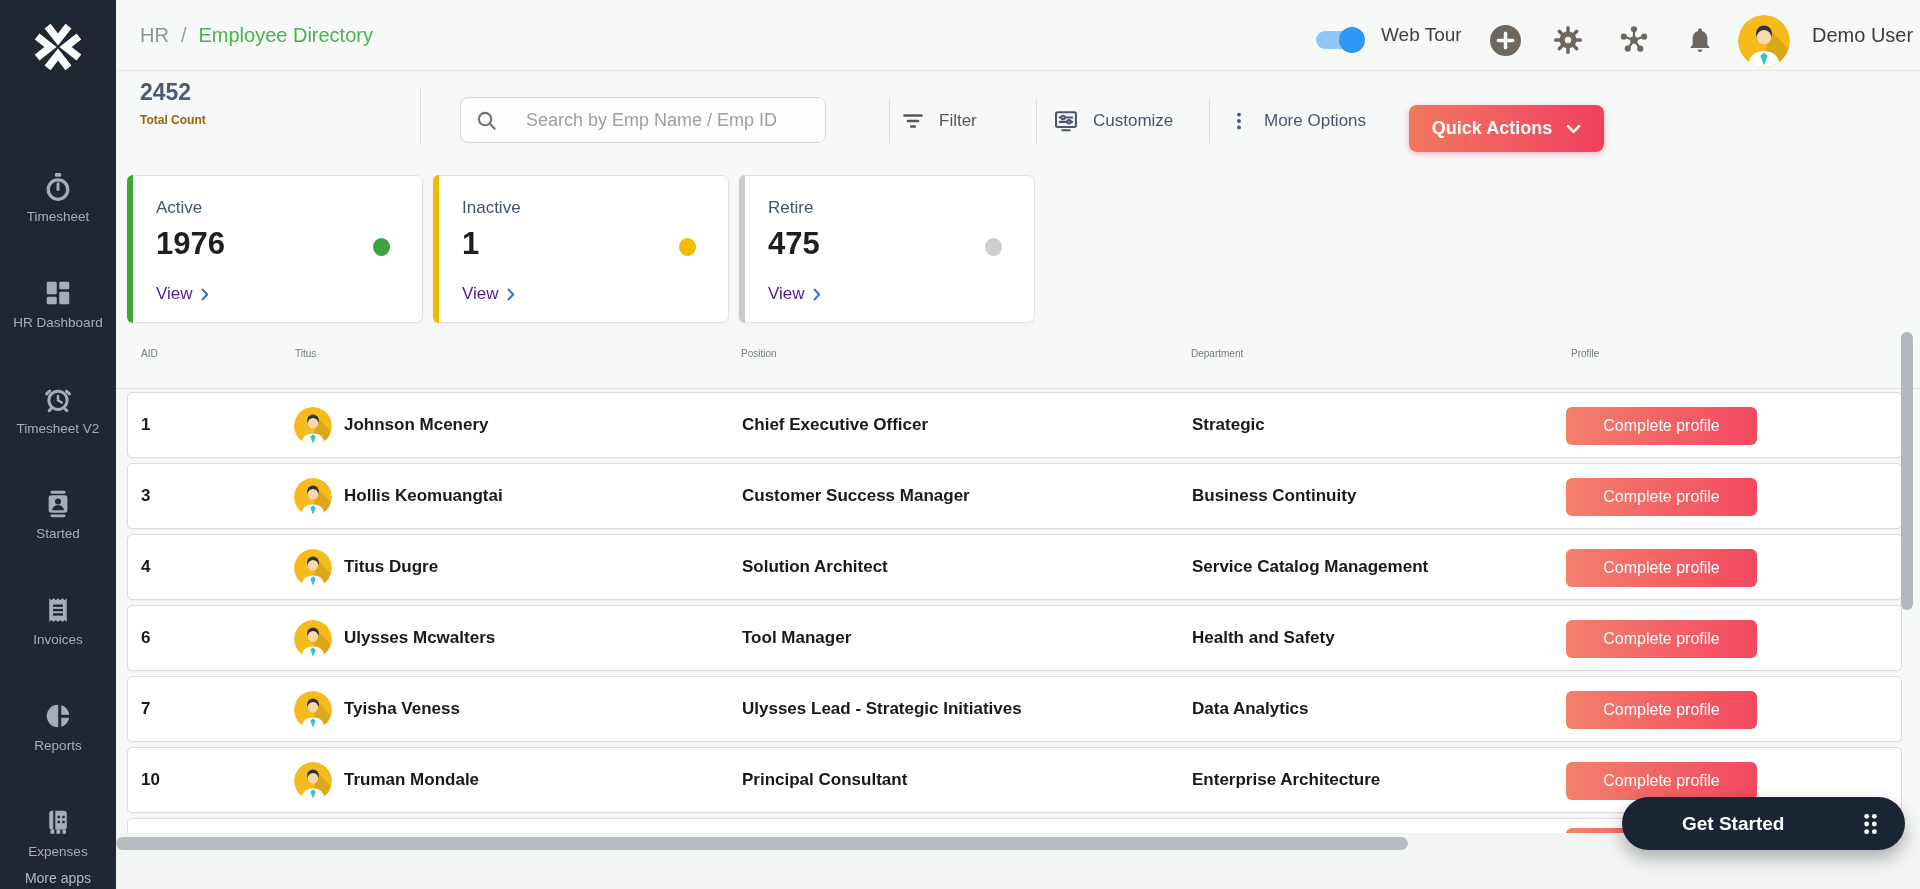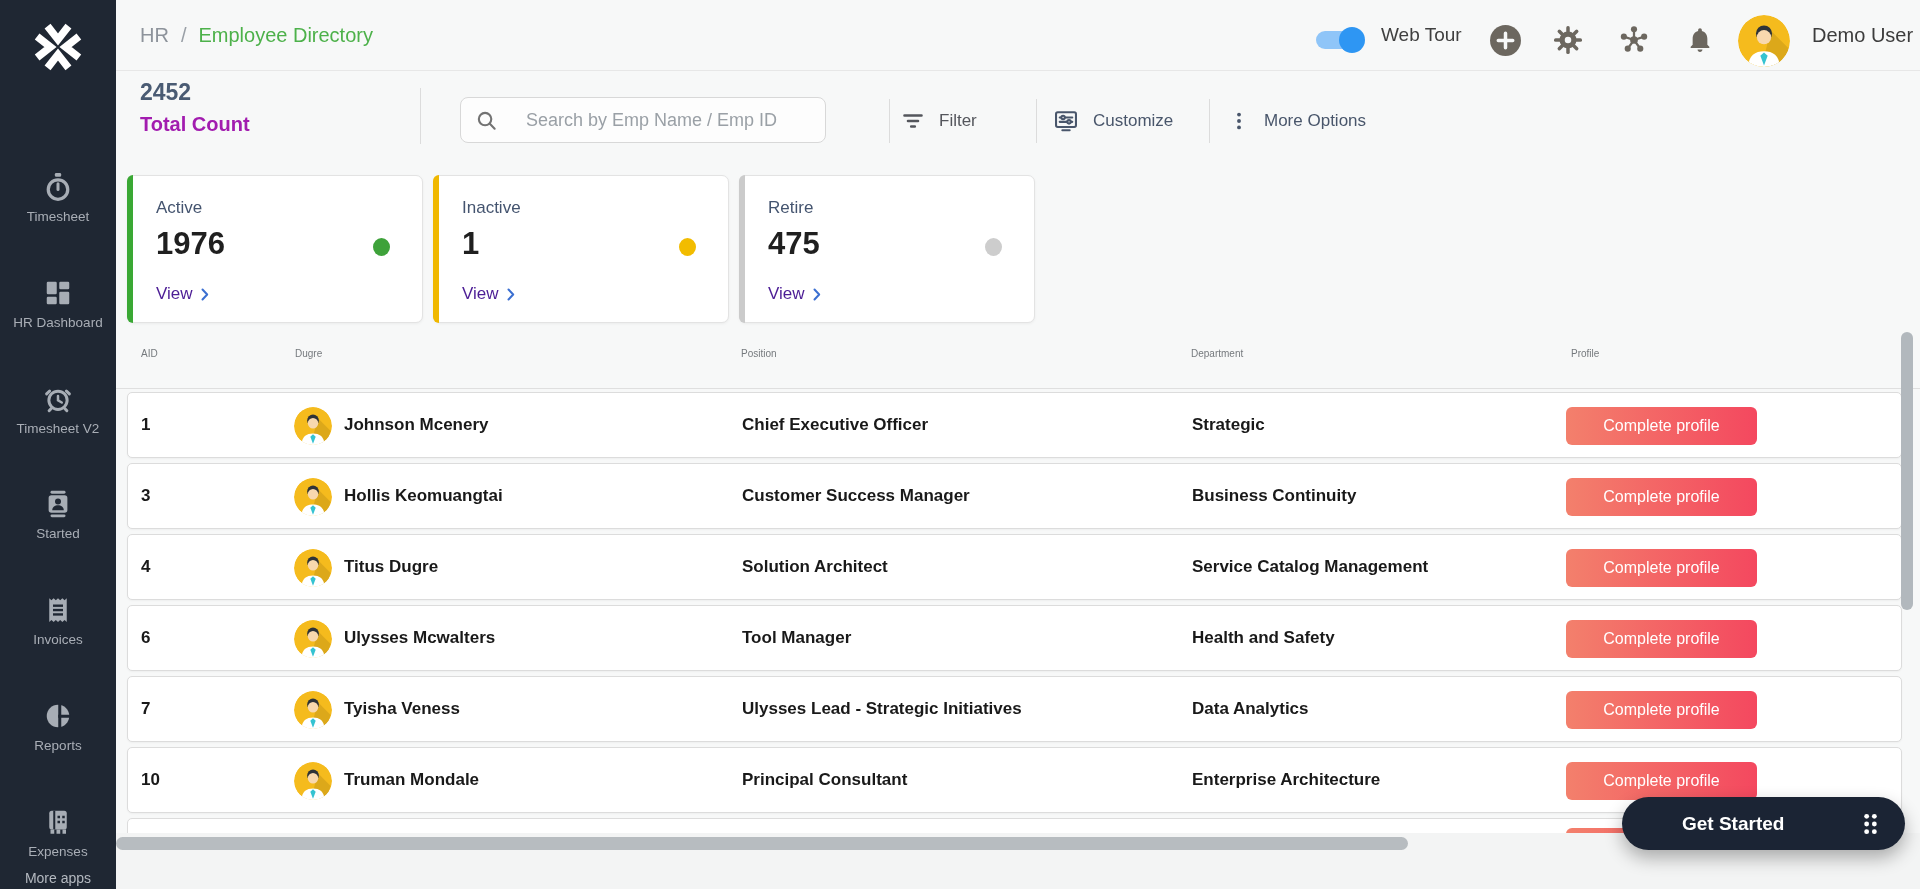"Total Count" .count-label { color: #a21caf -> #a16207; font-size: 20px -> 12px }
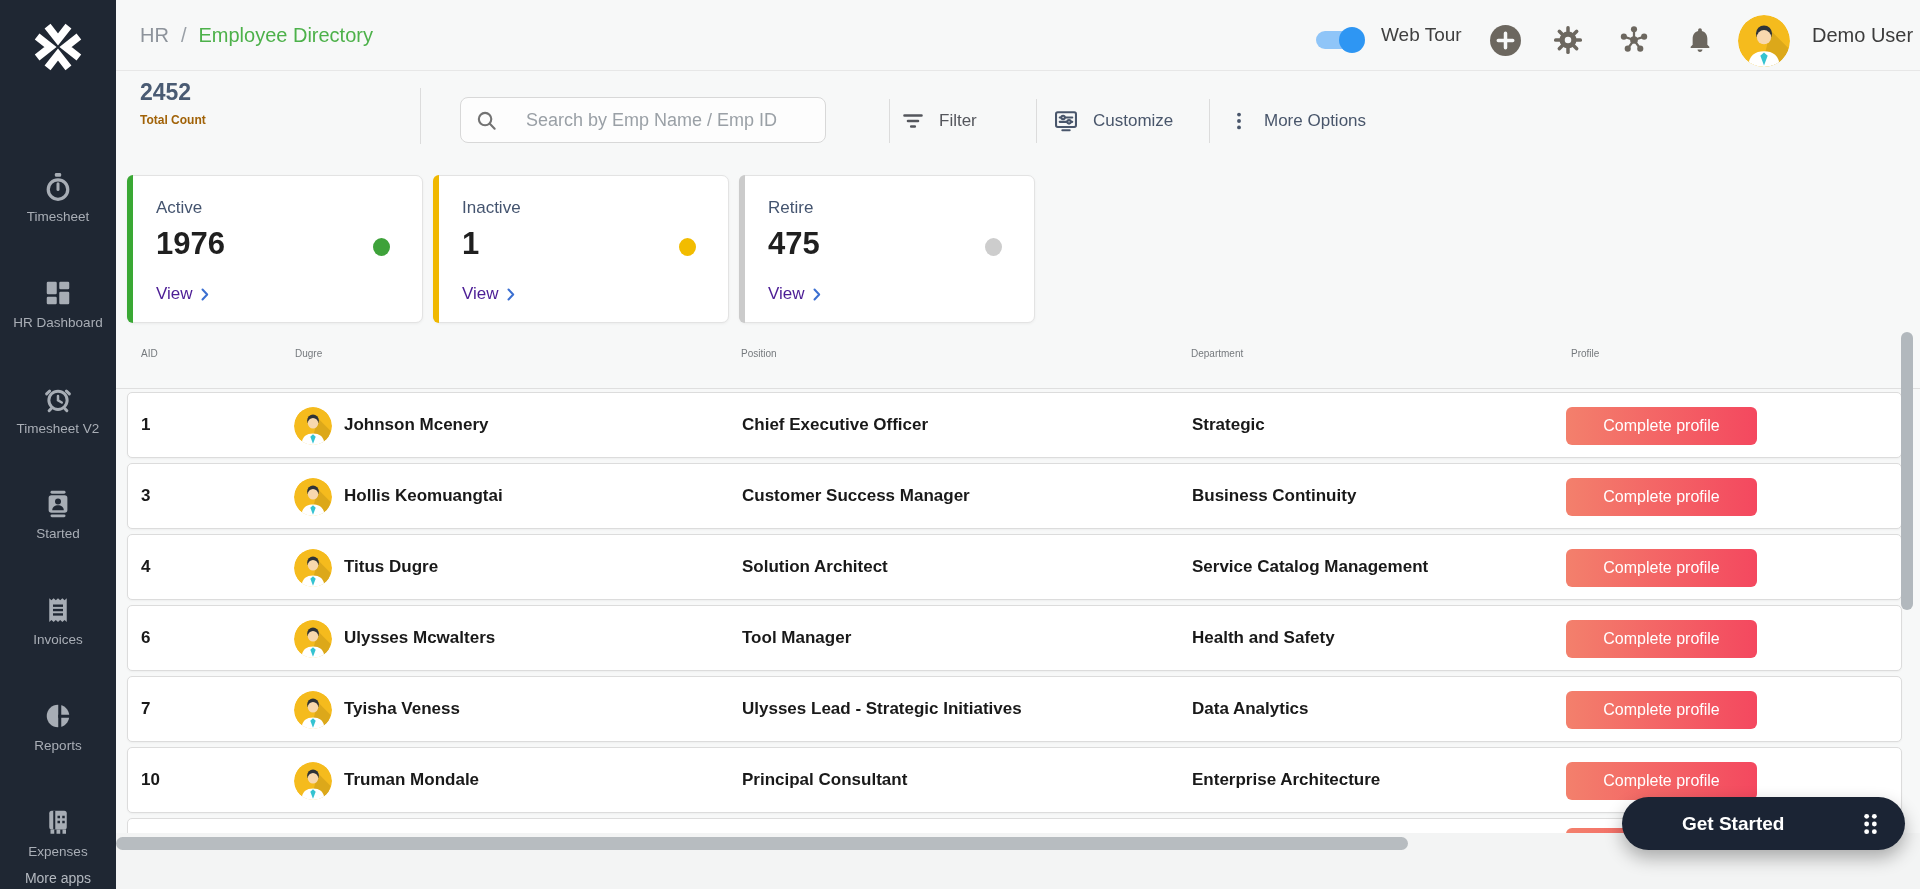"Quick Actions" button.quick-actions { html: none -> <button> <span>Quick Actions</span> <span> <svg> <path></path> </svg> </span> </button> }
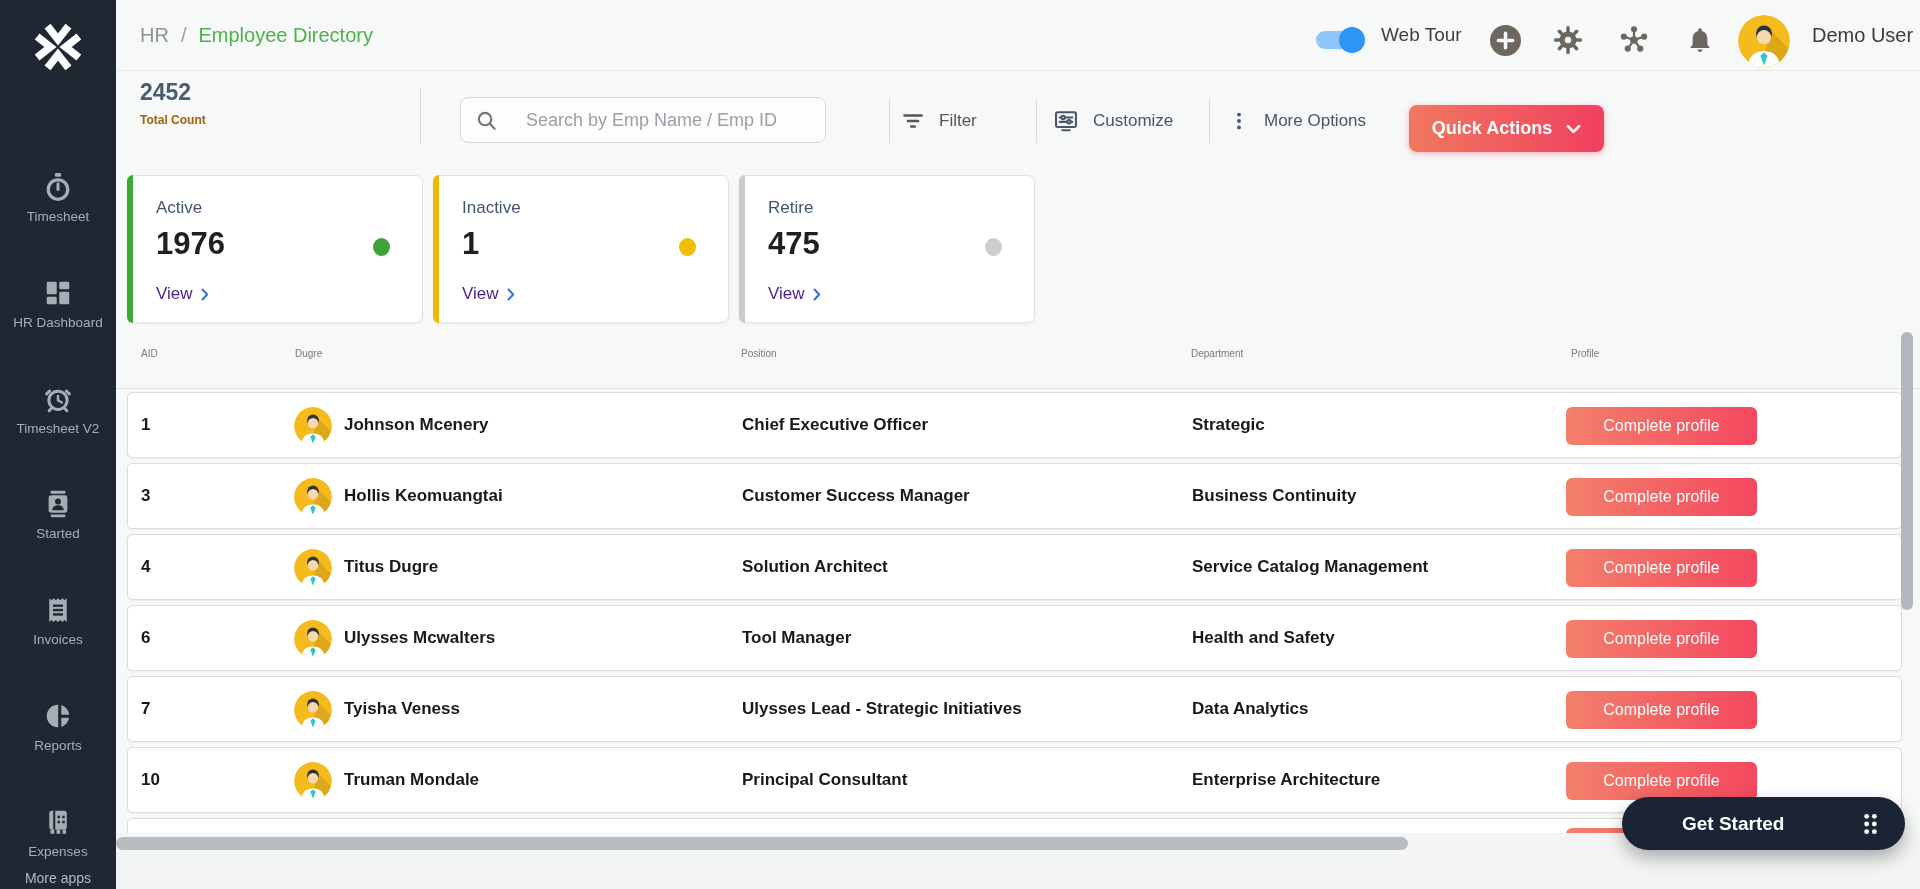"Dugre" span.thead { text: Dugre -> Titus }
